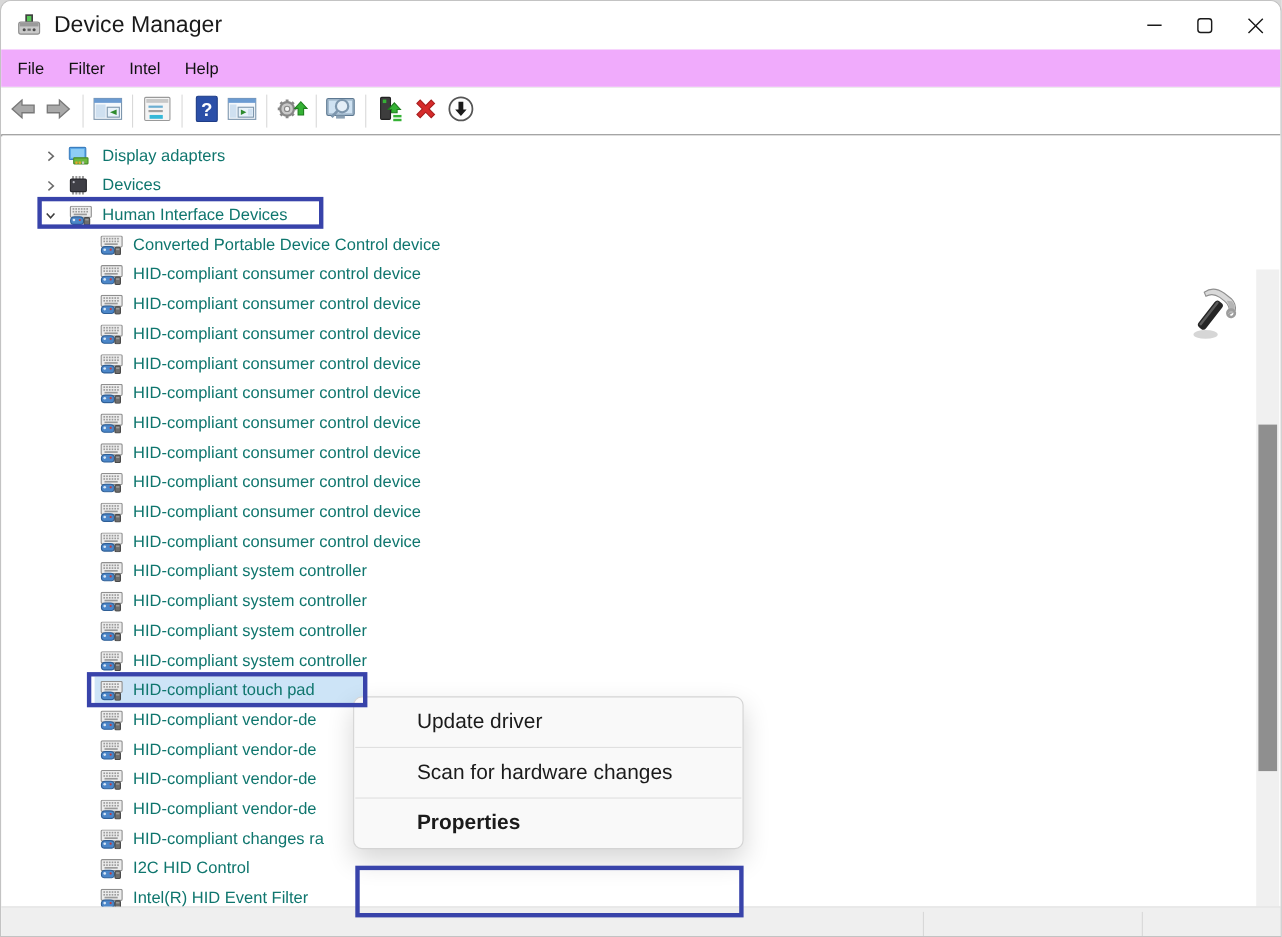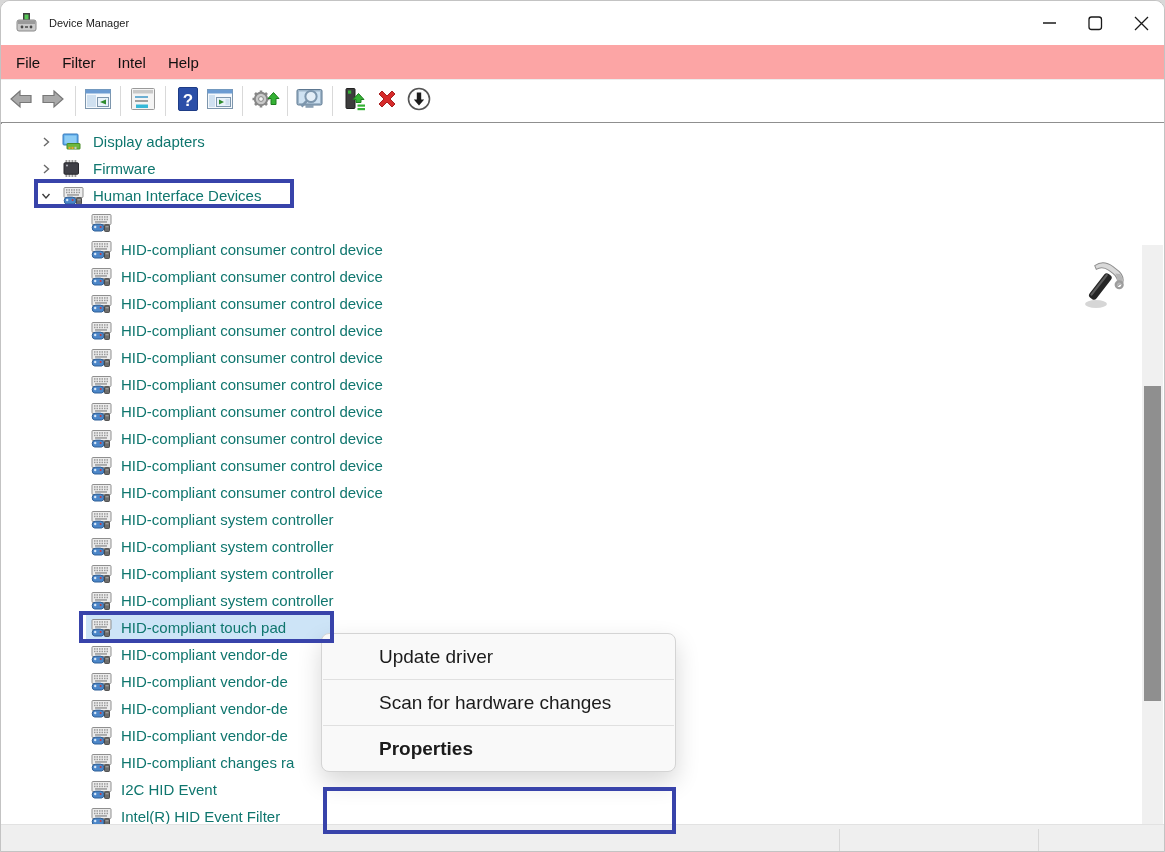"Device Manager" .title { font-size: 11px -> 21px }
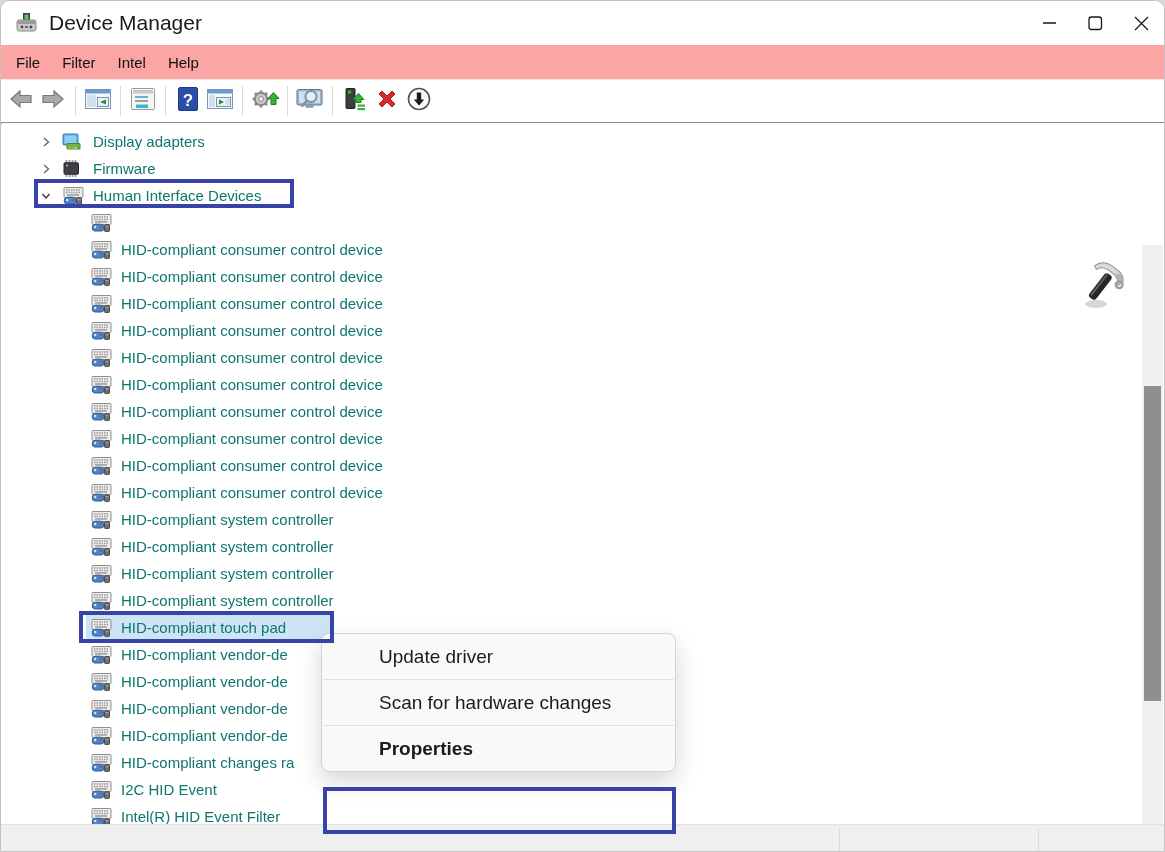"File" .menubar { background: #fca5a5 -> #f0abfc }
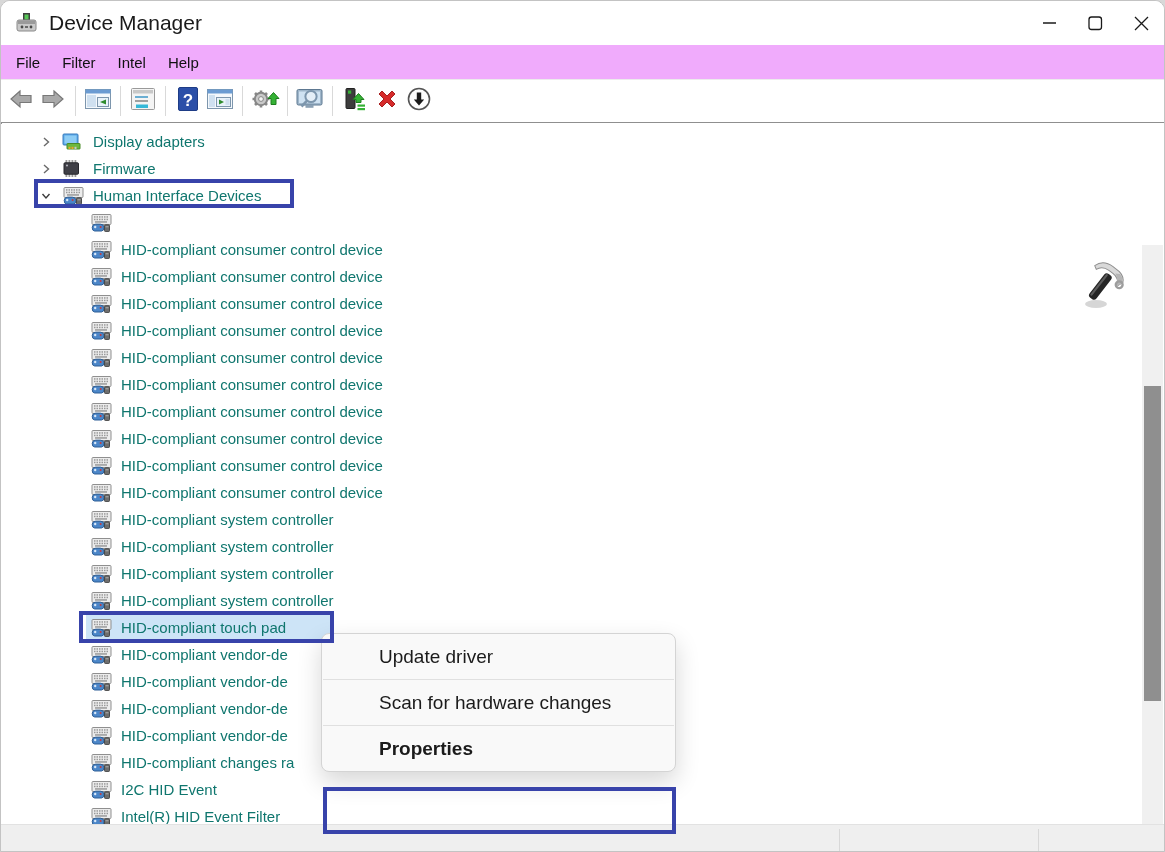"Firmware" span.lbl { text: Firmware -> Devices }
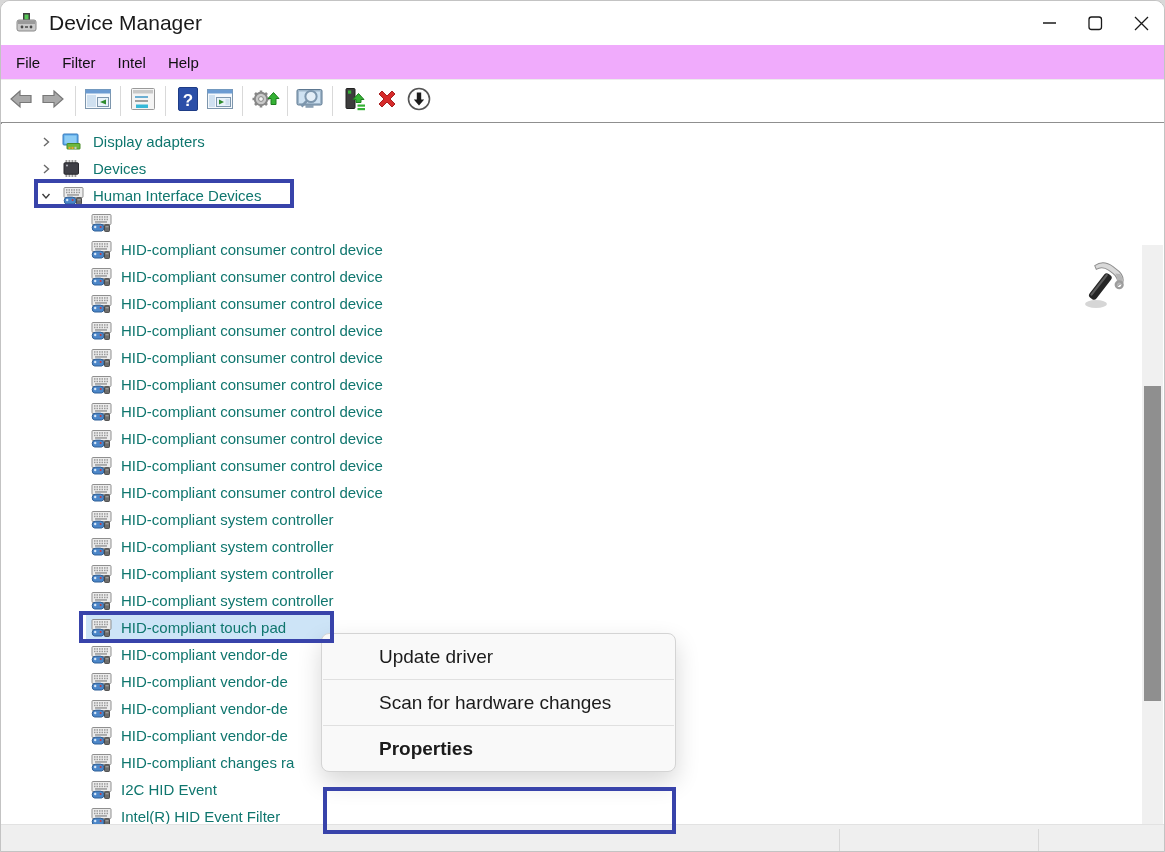"Converted Portable Device Control device" span.lbl { html: none -> <span>Converted Portable Device Control device</span> }
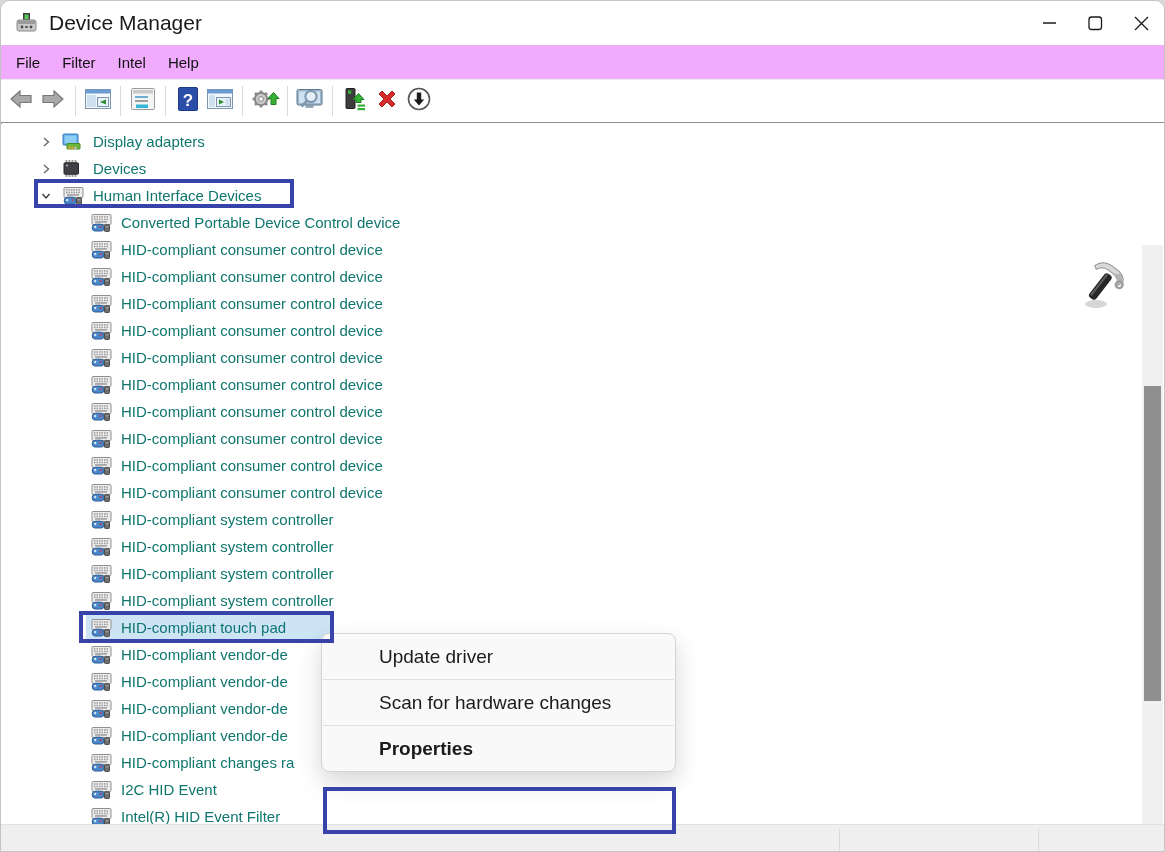"I2C HID Event" span.lbl { text: Event -> Control }
